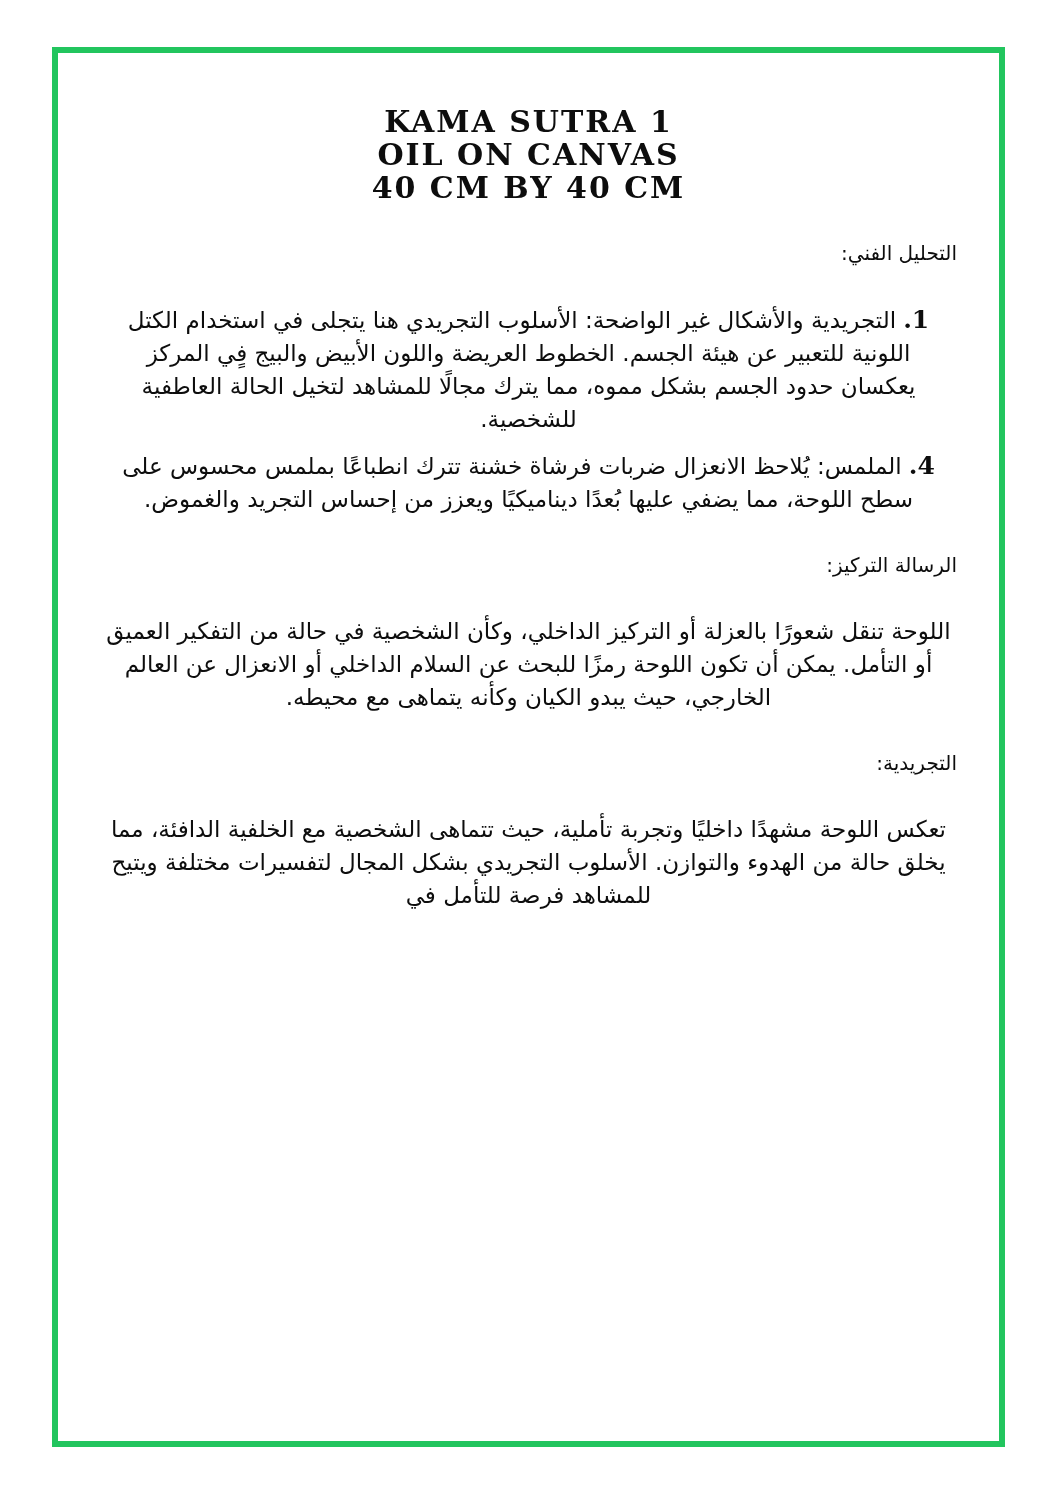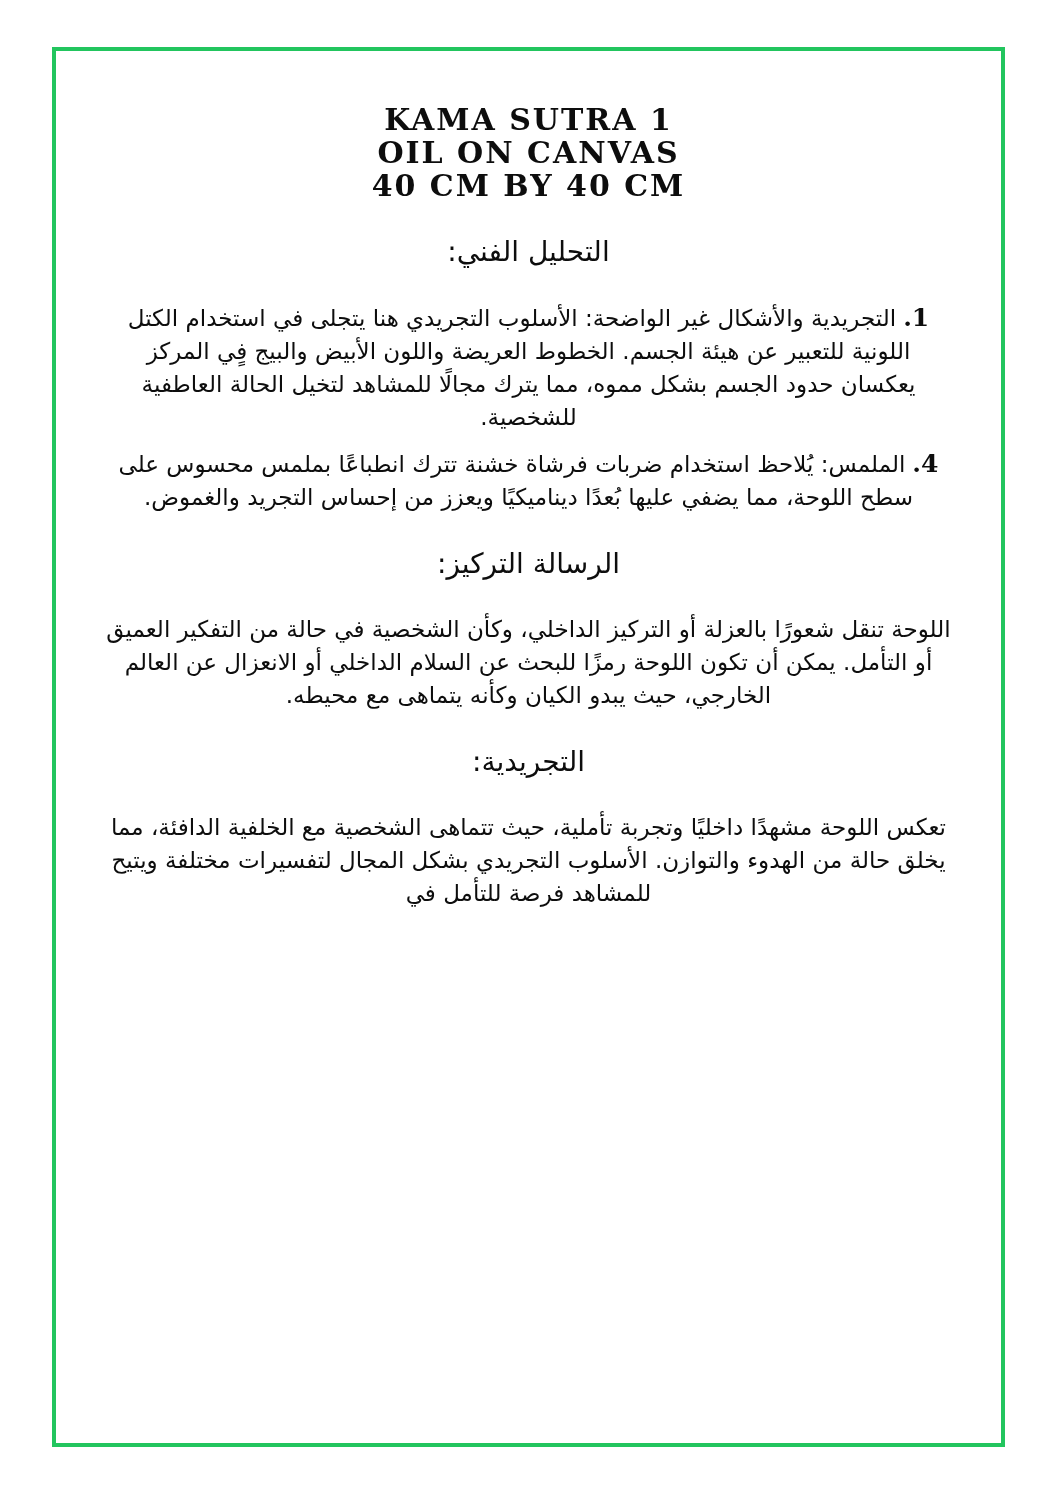"KAMA SUTRA 1" .page-frame { border: 4px solid #22c55e -> 6px solid #22c55e }
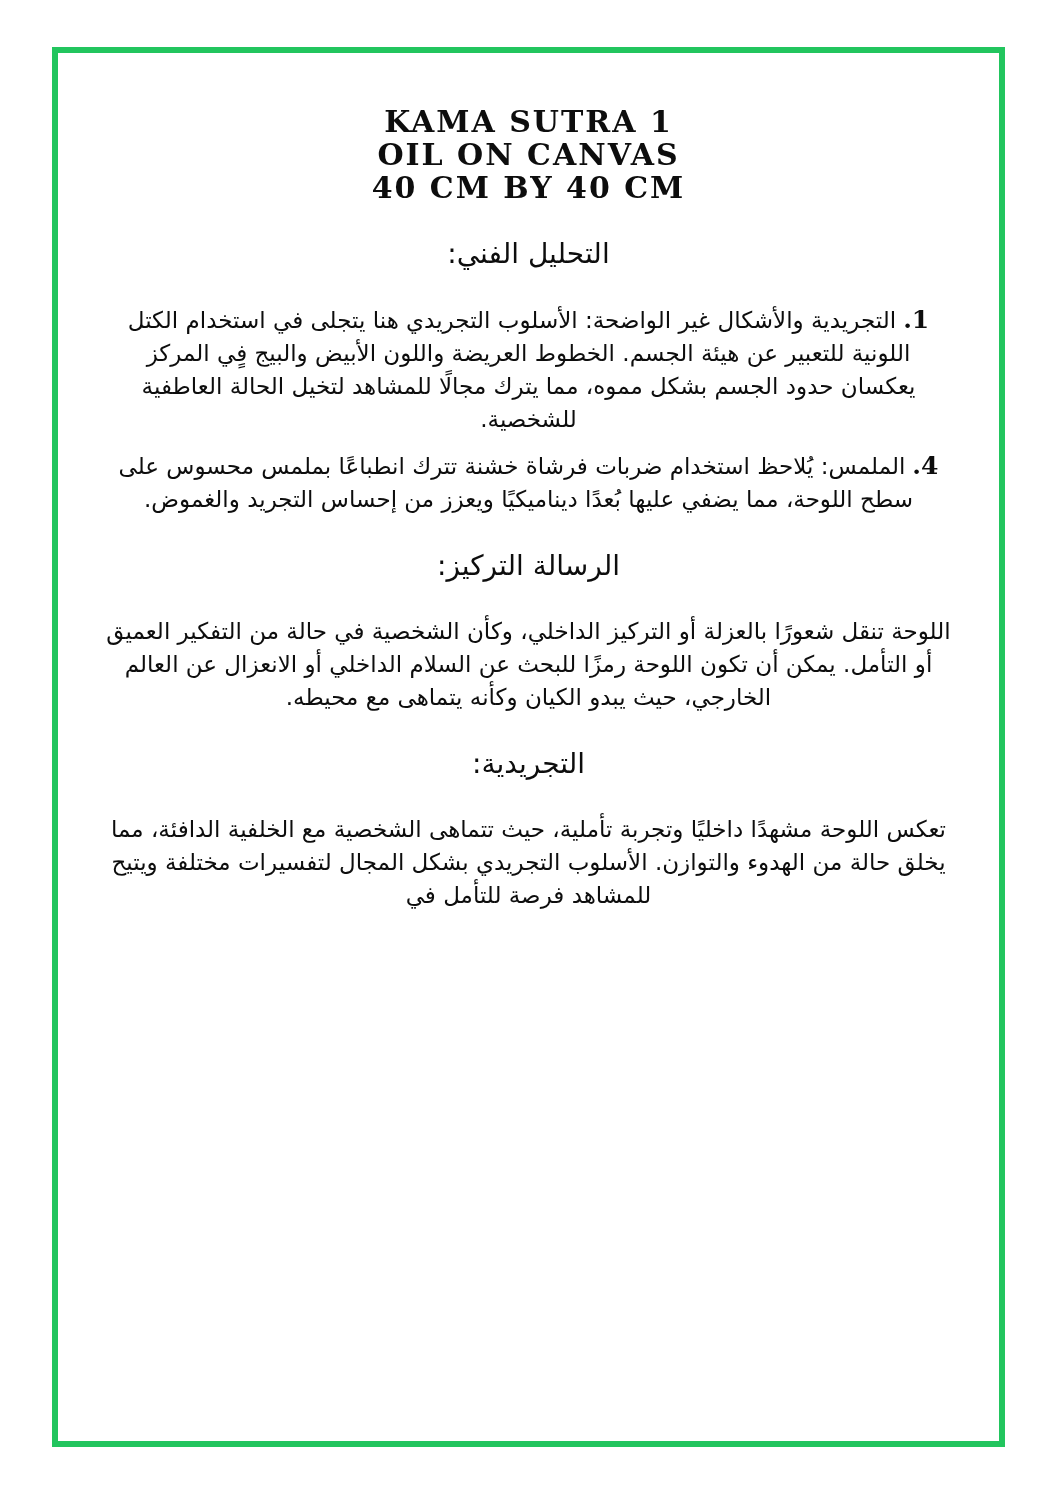"التحليل الفني:" .section-heading { font-size: 28px -> 20px; text-align: none -> right }
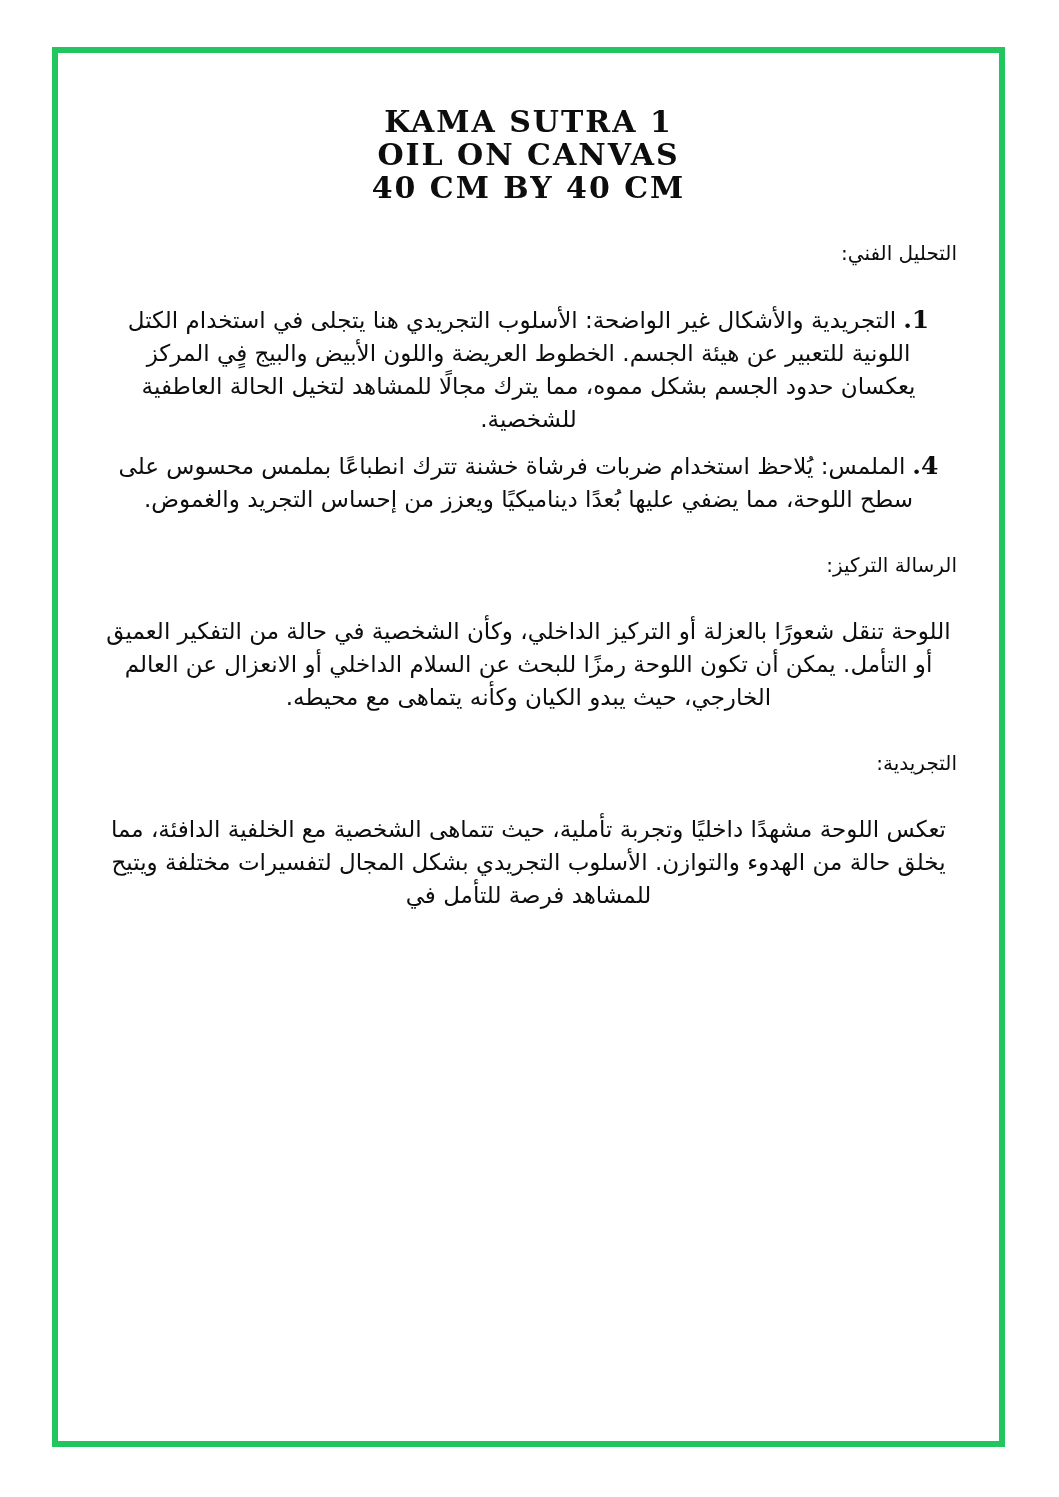"الملمس: يُلاحظ استخدام ضربات فرشاة" span { text: استخدام -> الانعزال }
